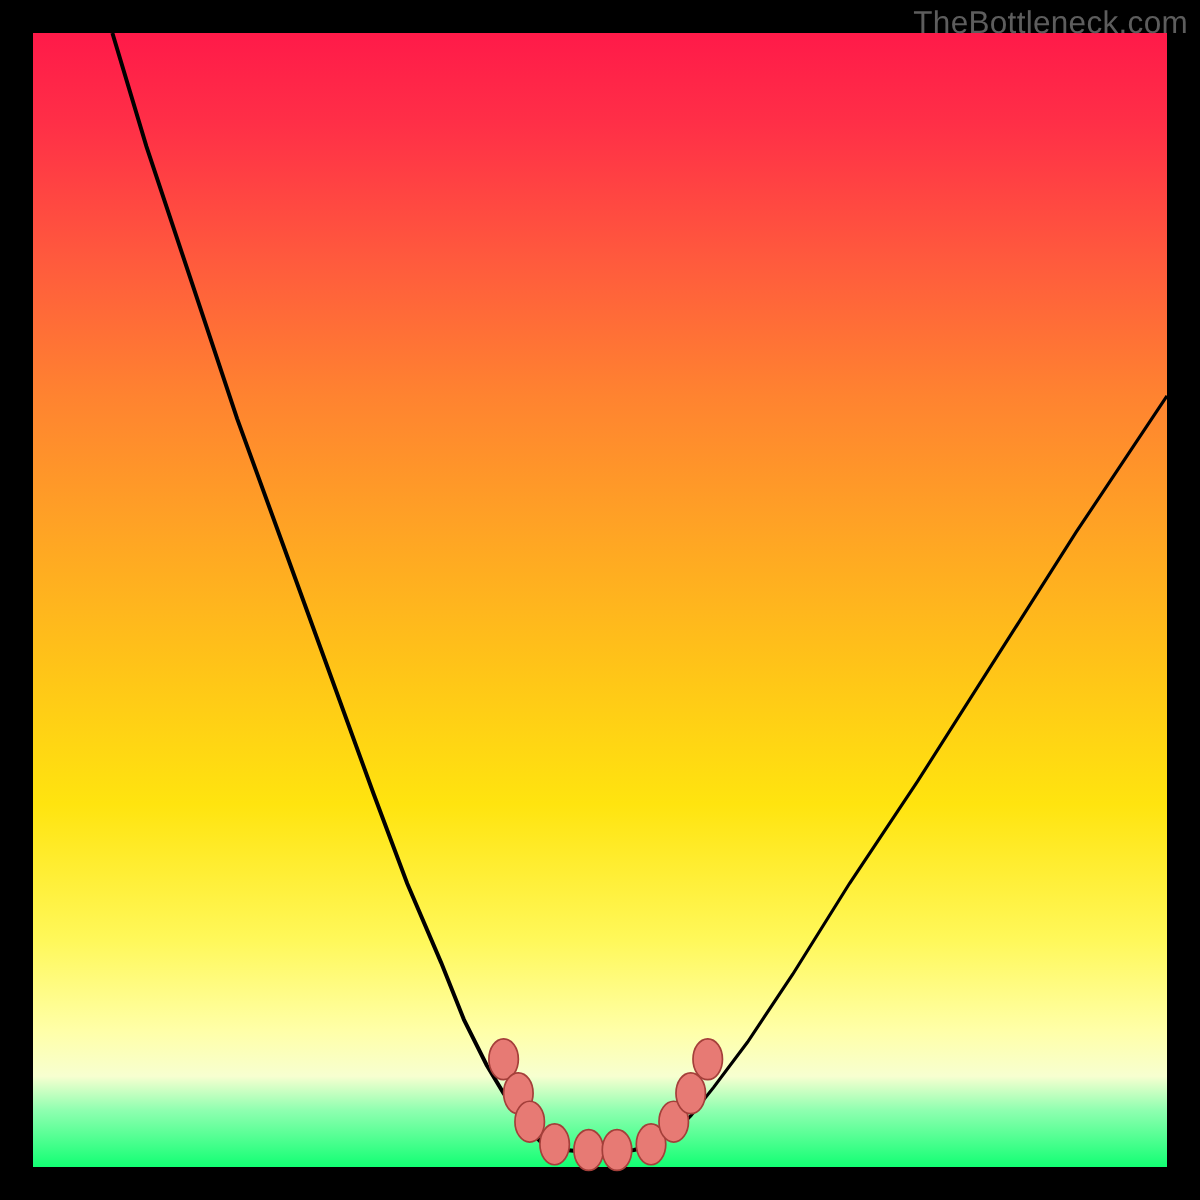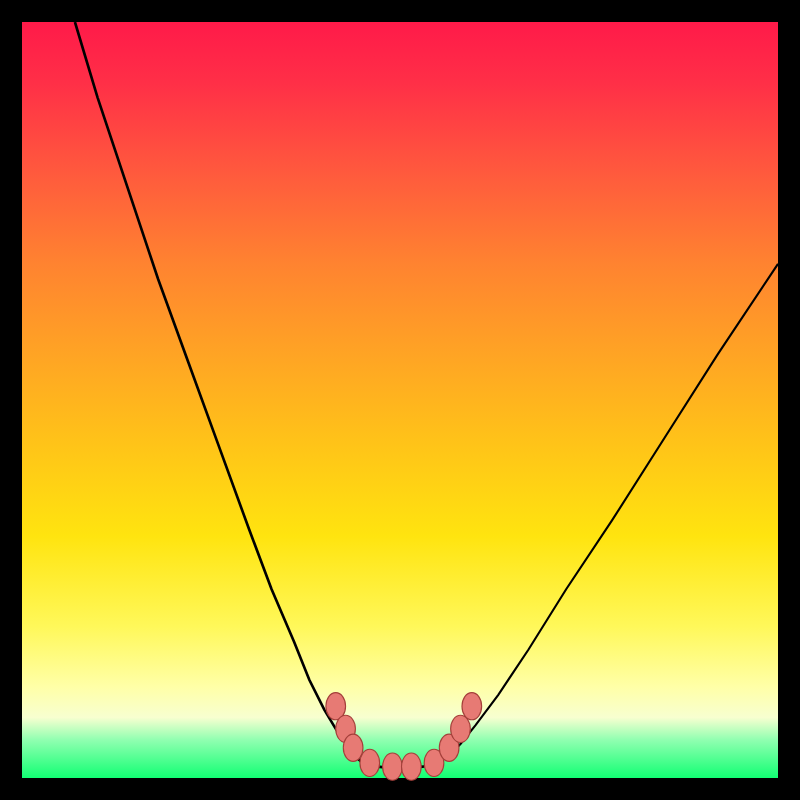"TheBottleneck.com" div.watermark { html: none -> <div>TheBottleneck.com</div> }
